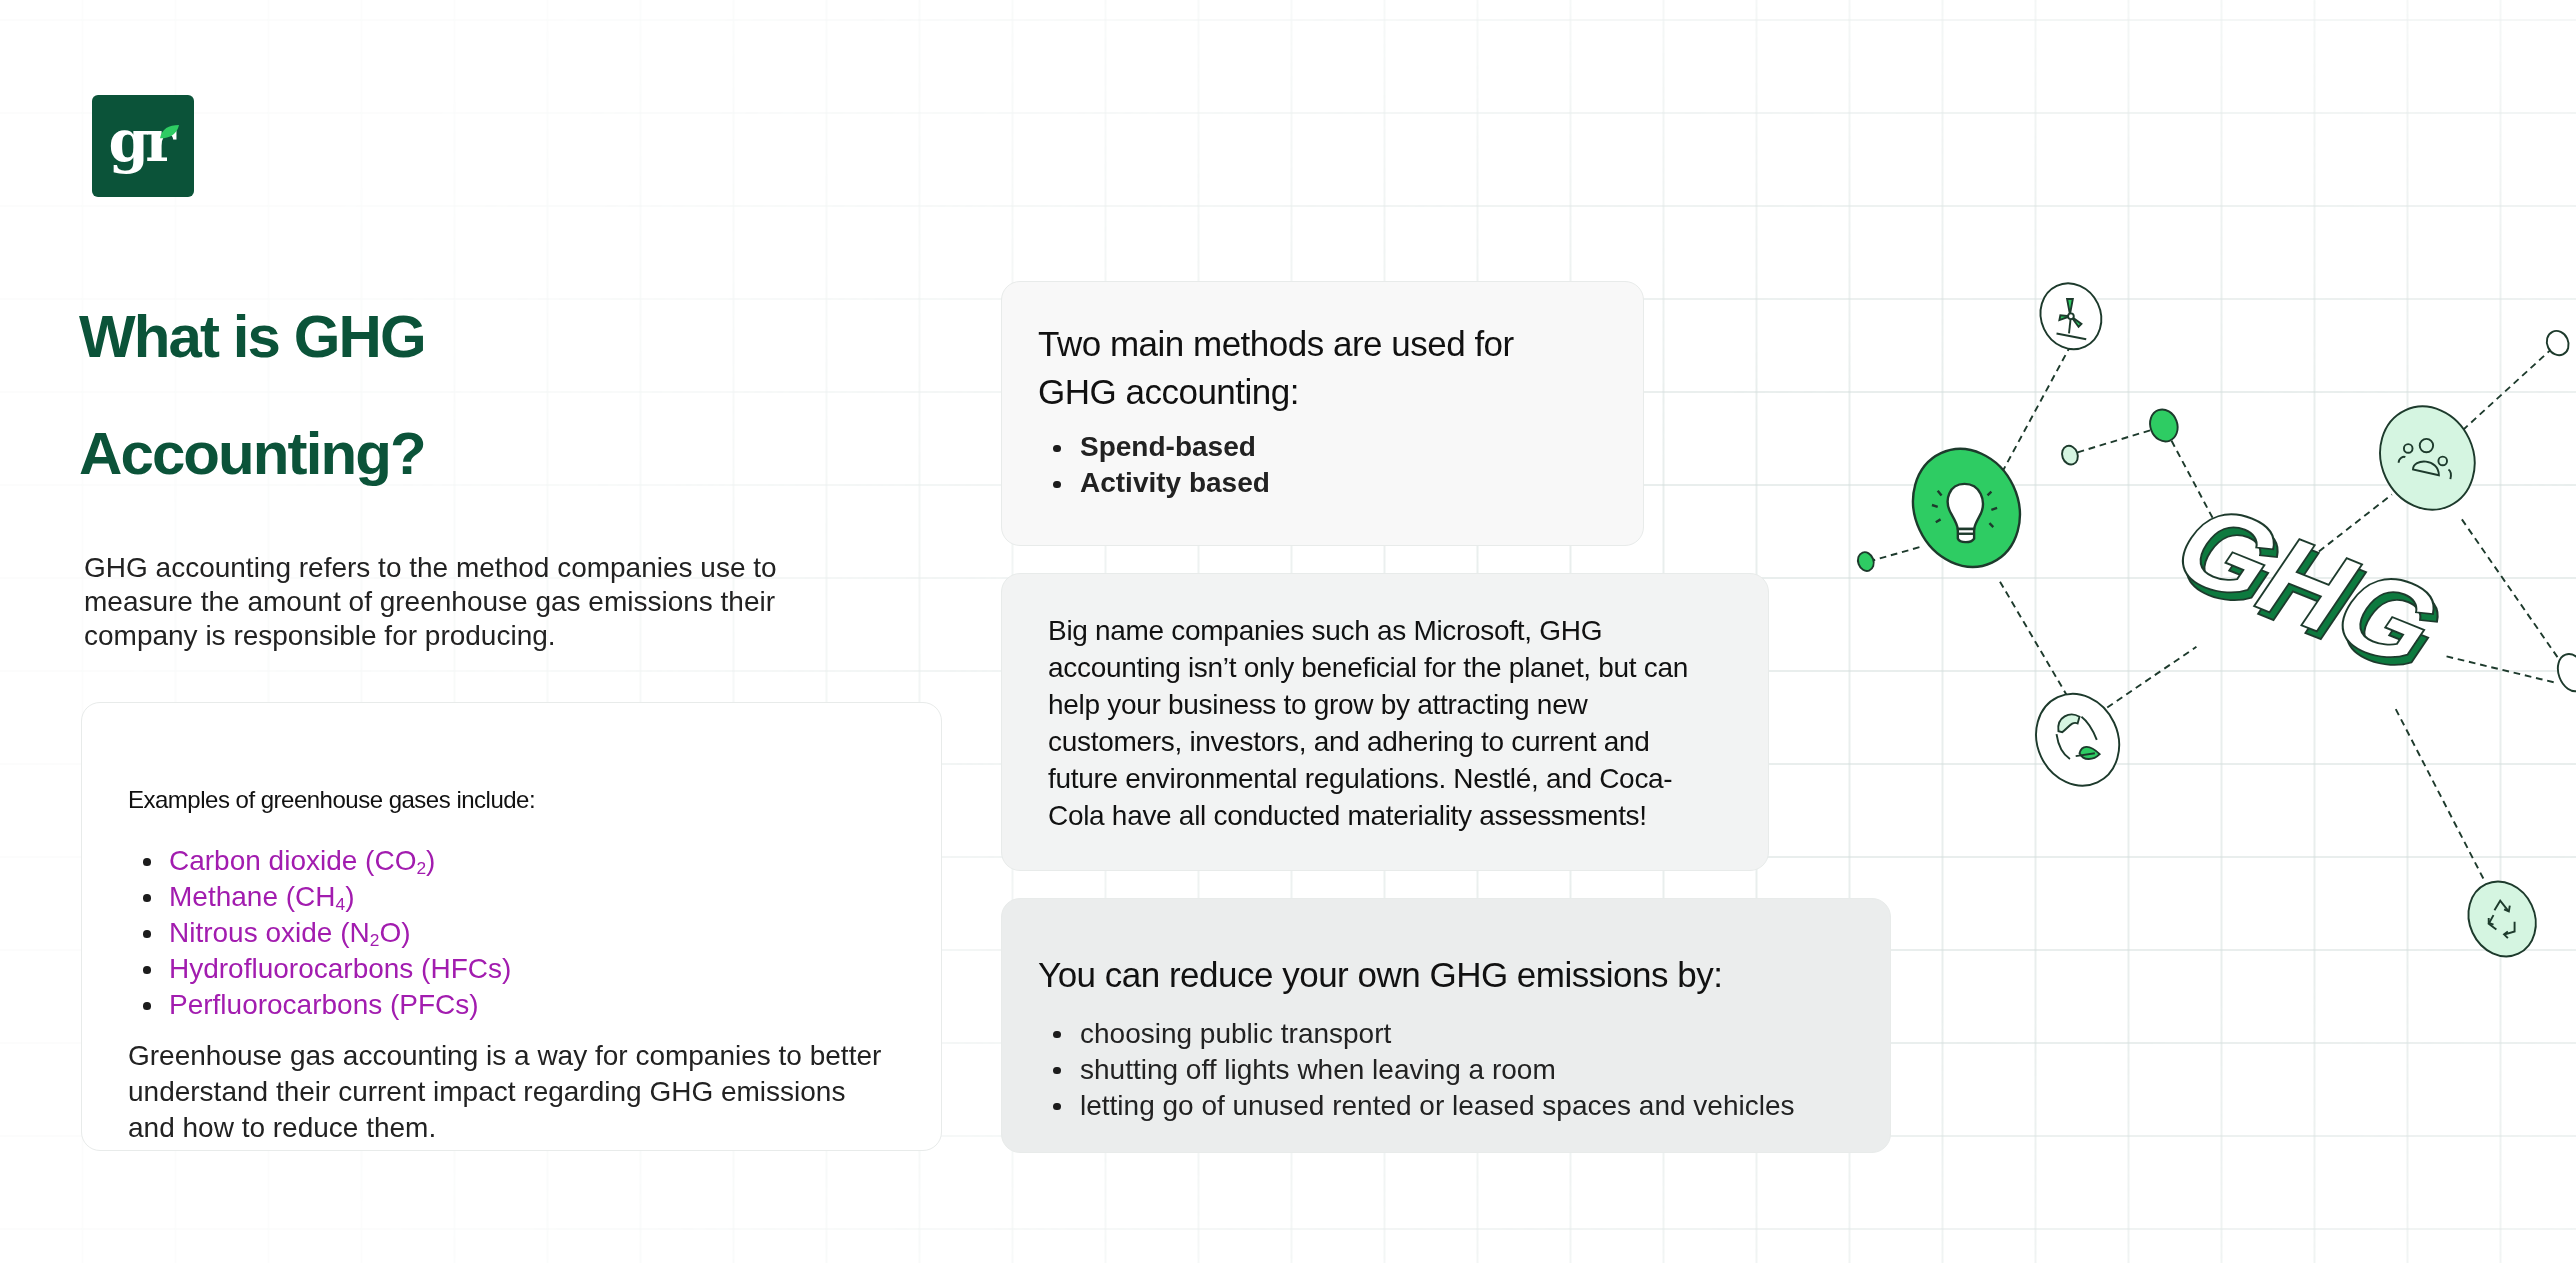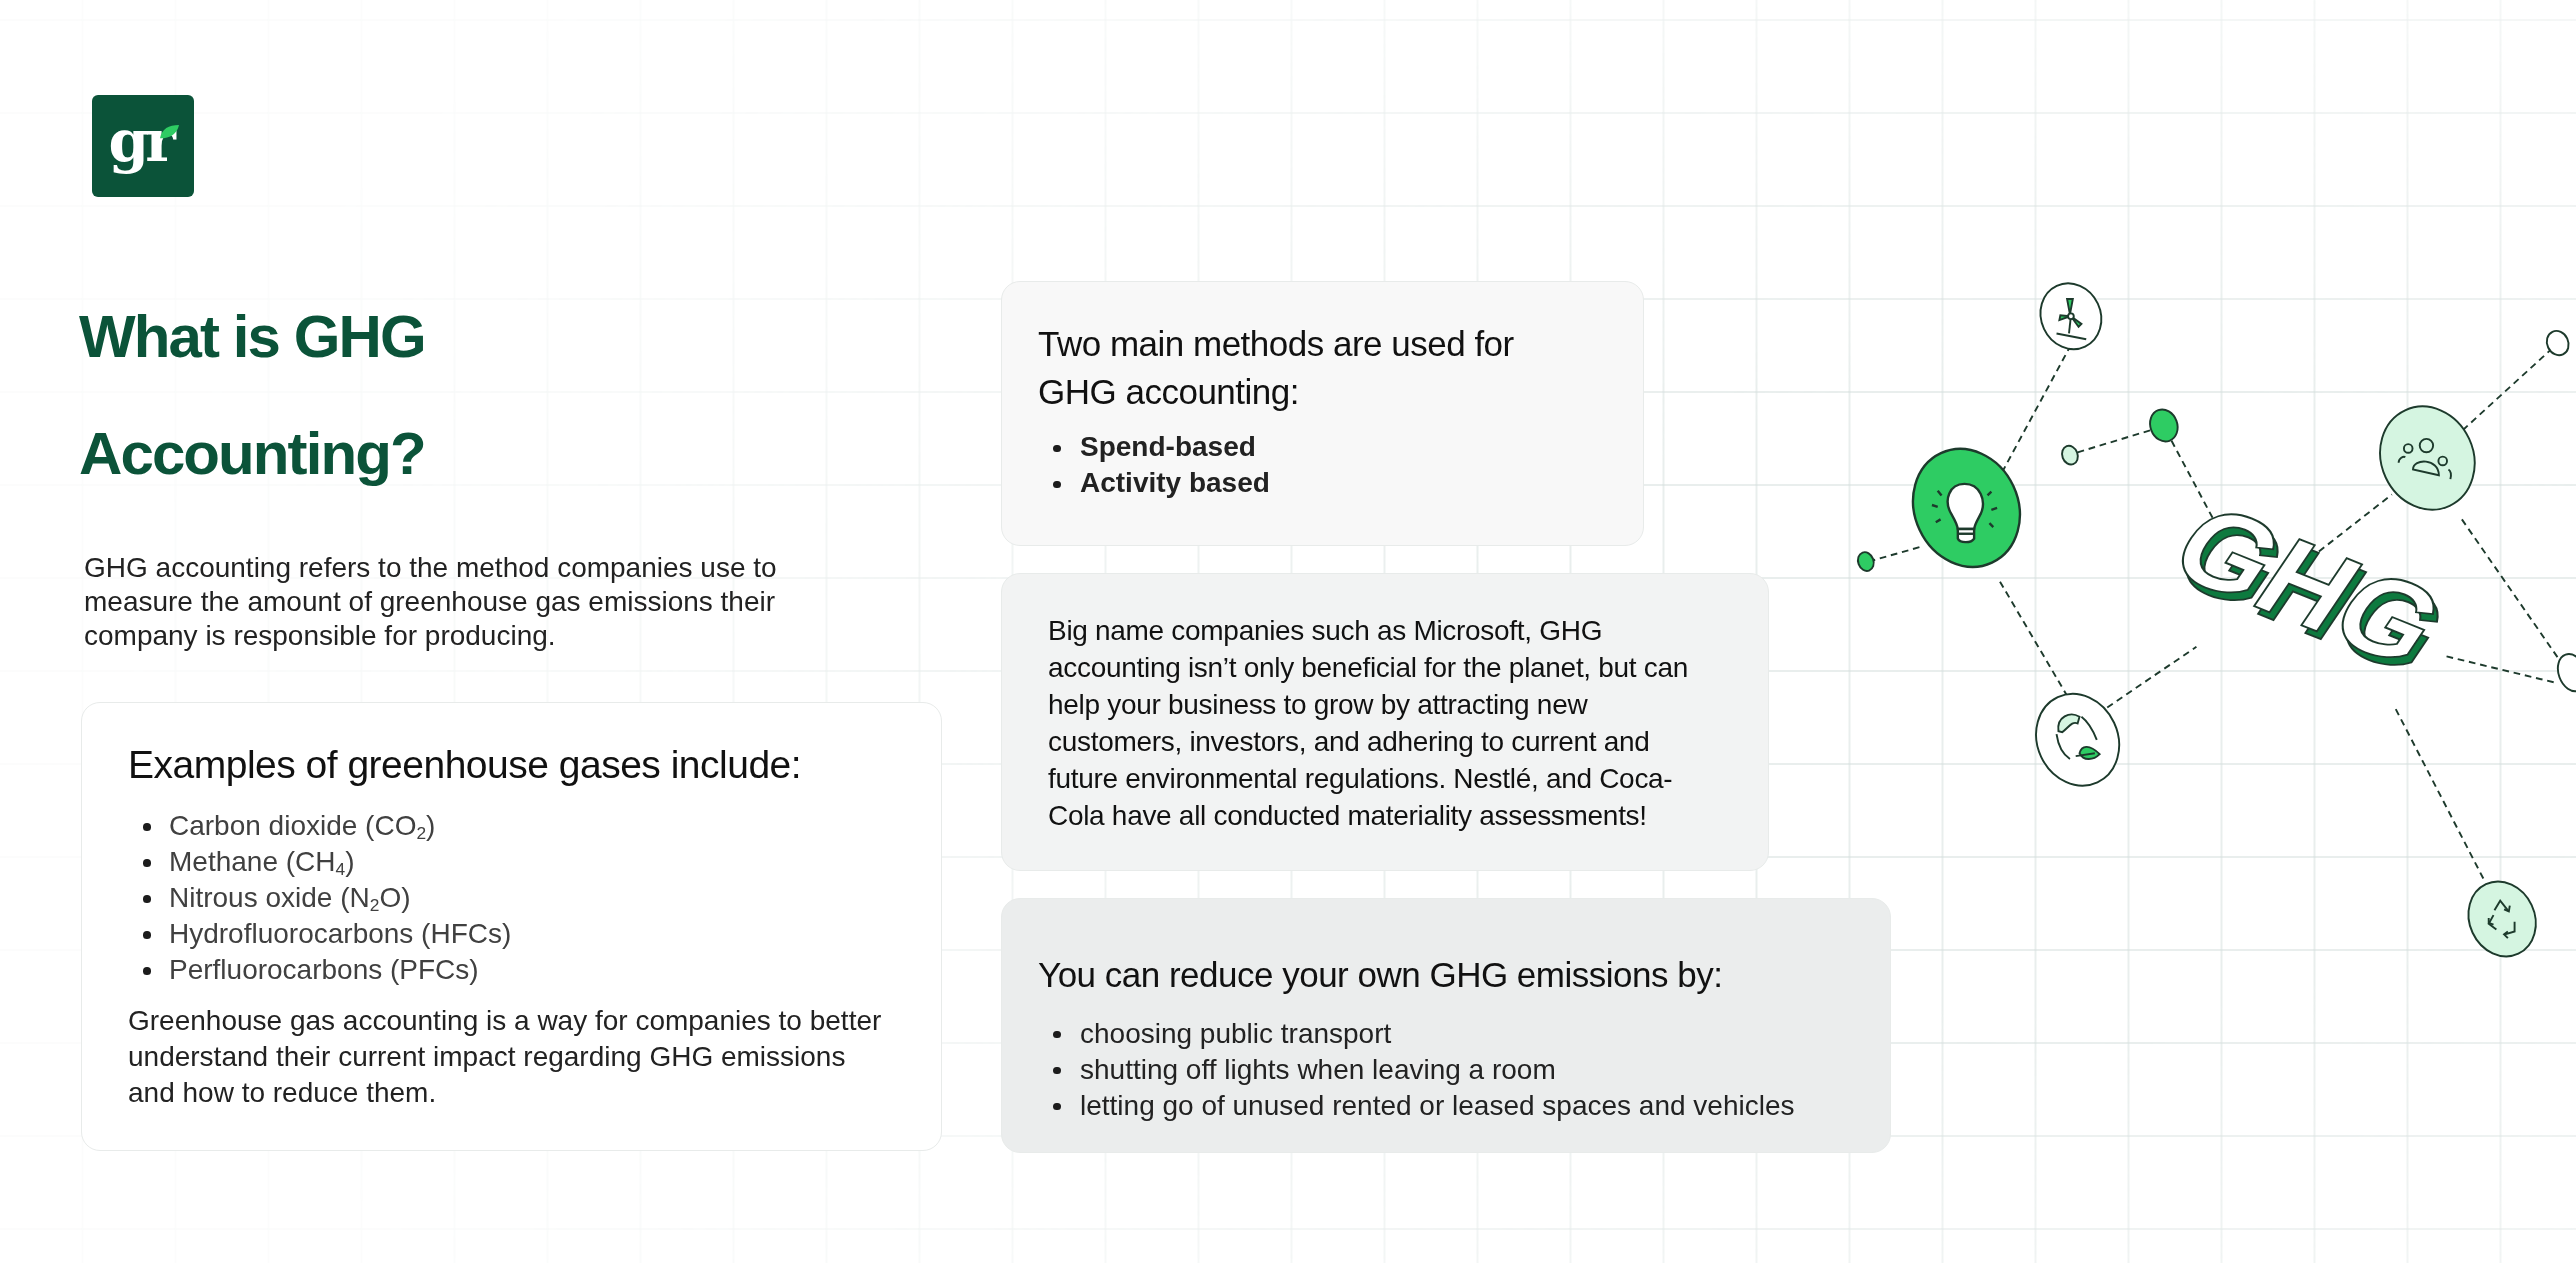"Examples of greenhouse gases include:" .card-gases h2 { font-size: 39px -> 24px; margin-top: none -> 35px }
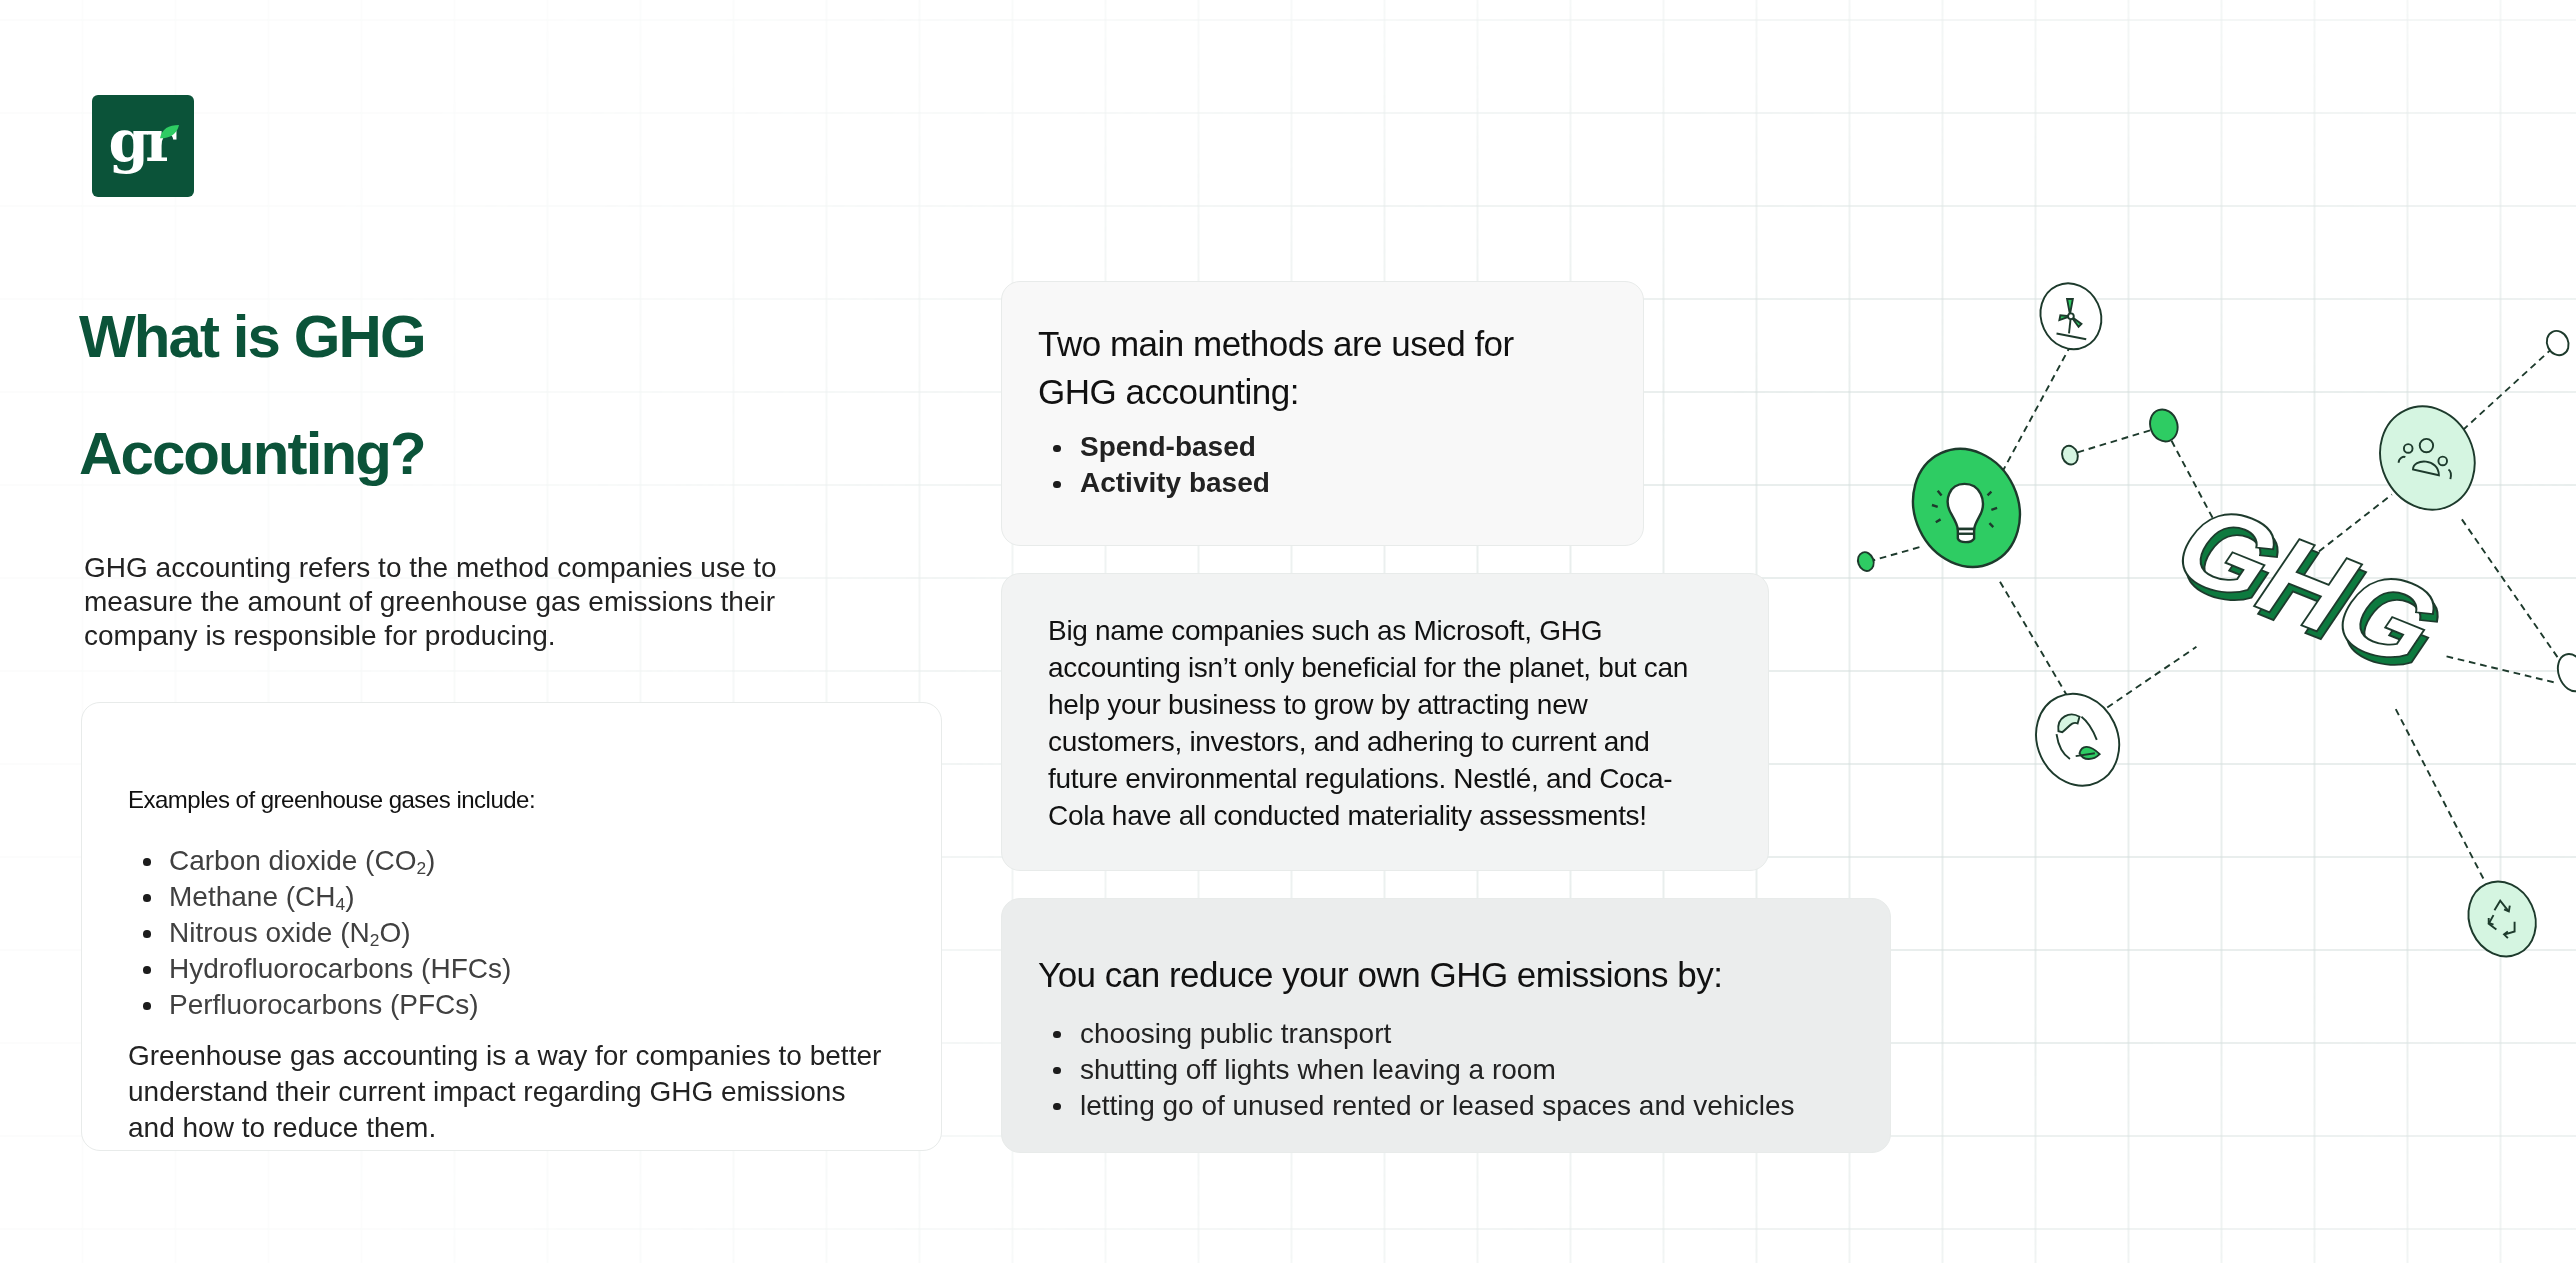"Carbon dioxide (CO2)" .card-gases ul { color: #404040 -> #a21caf }
